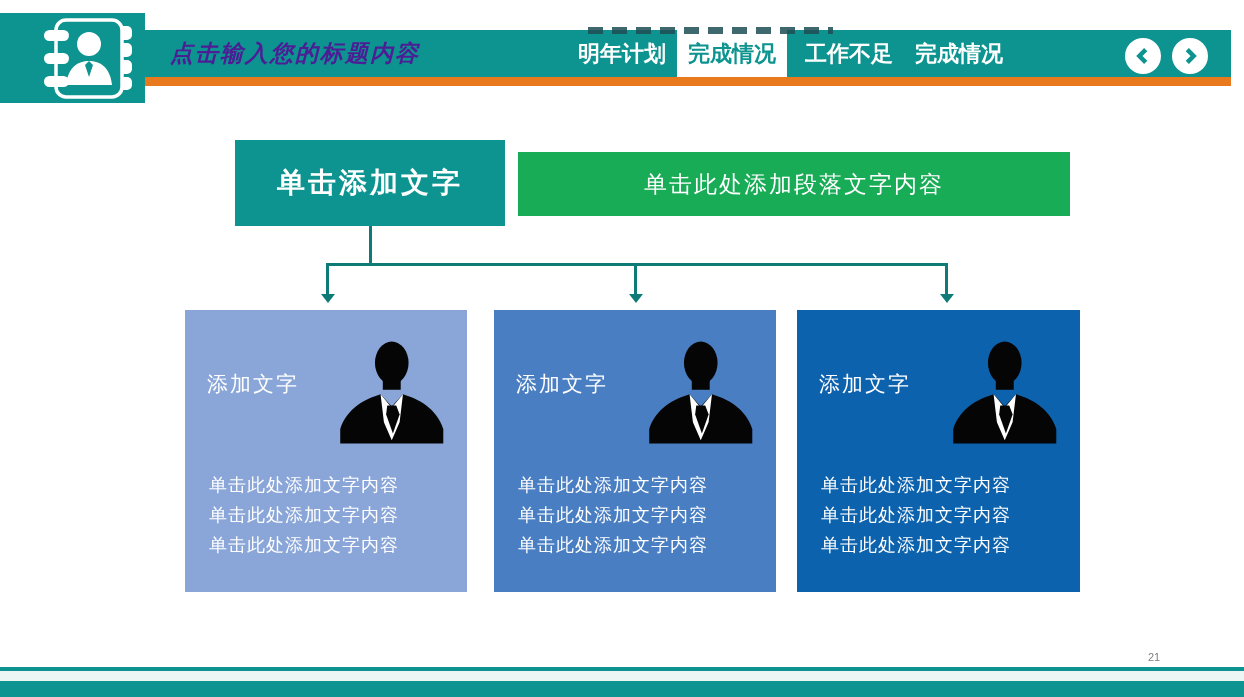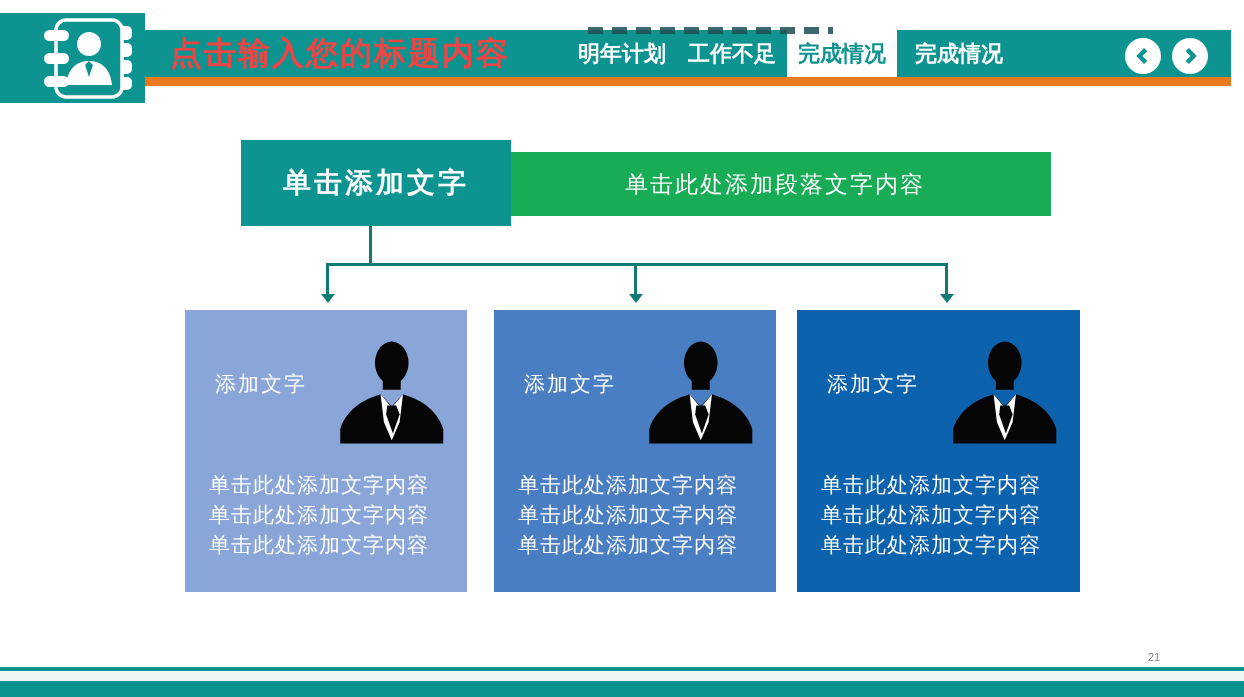"点击输入您的标题内容" .page-title { color: #ef4444 -> #4c1d95; font-size: 32px -> 23px; font-style: none -> italic }
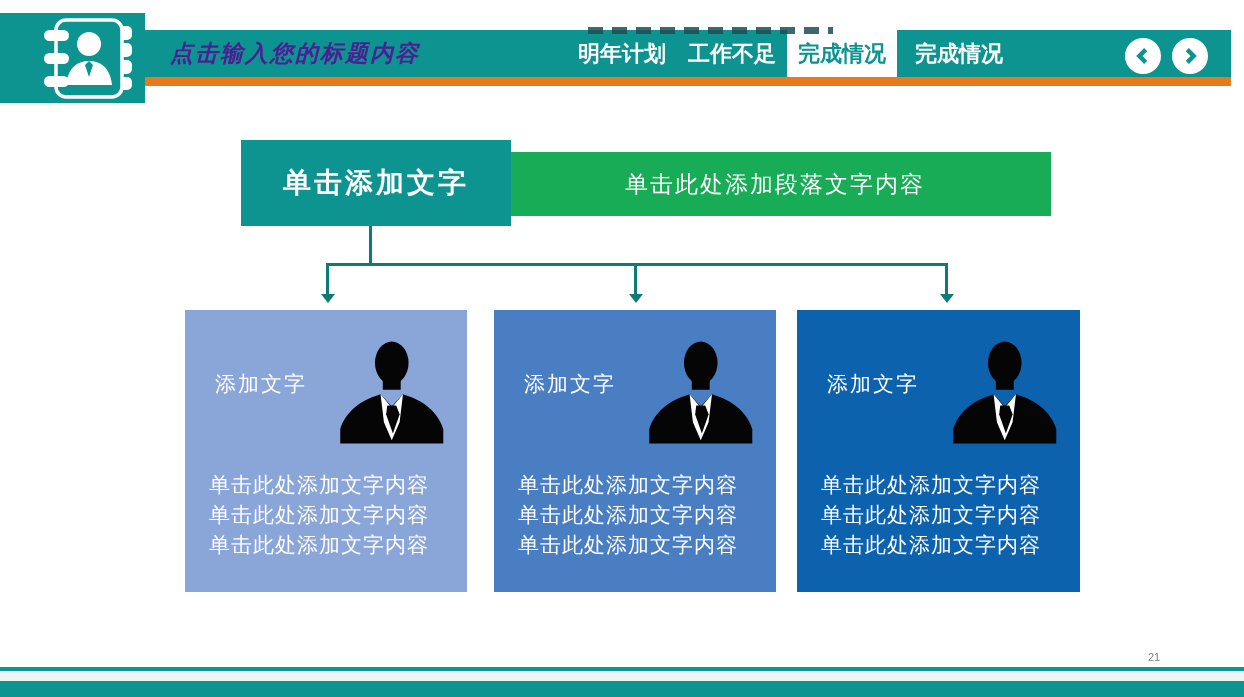"工作不足" div.tab { order: before "完成情况" -> after "完成情况" }
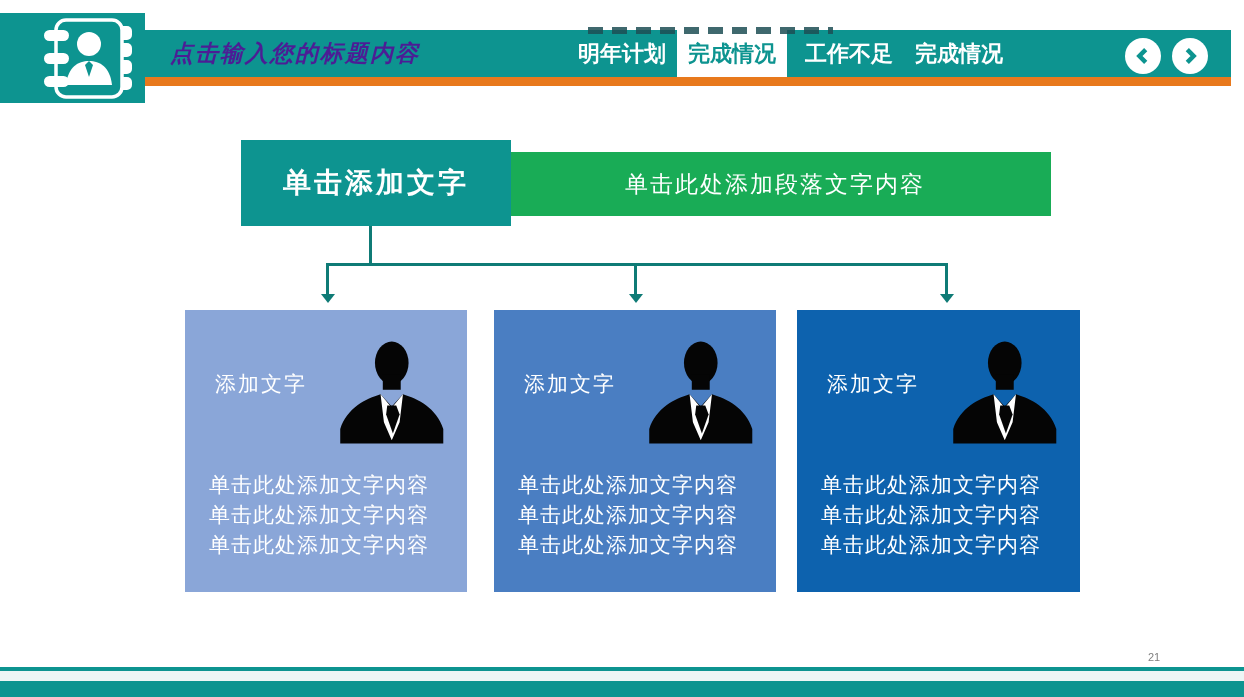"单击添加文字" .root-box { left: 241px -> 235px }
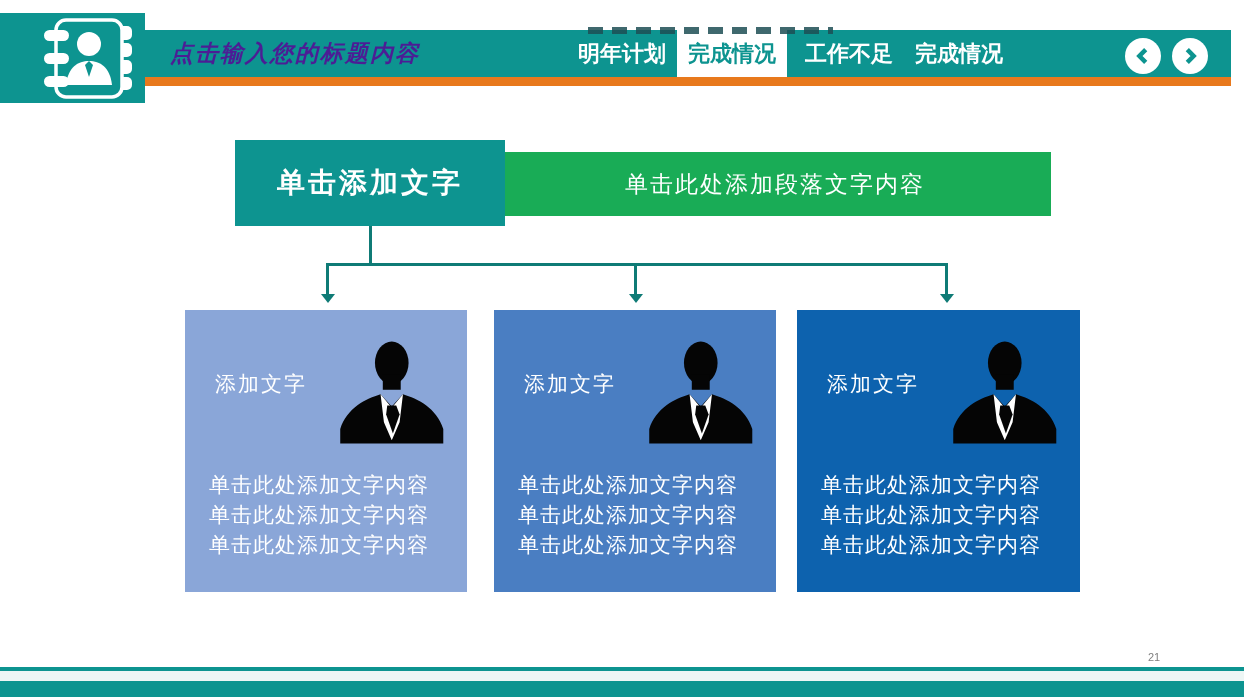"单击此处添加段落文字内容" .caption-box { left: 499px -> 518px }
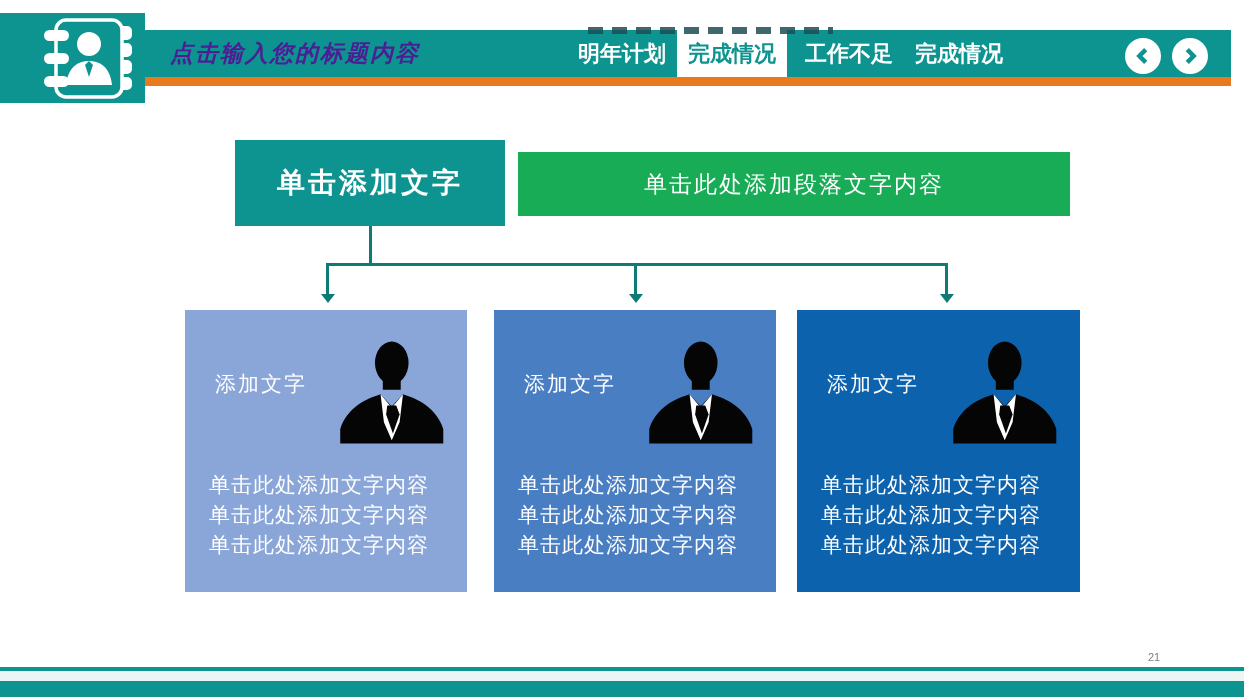"添加文字" .card-title { margin-left: 8px -> none }
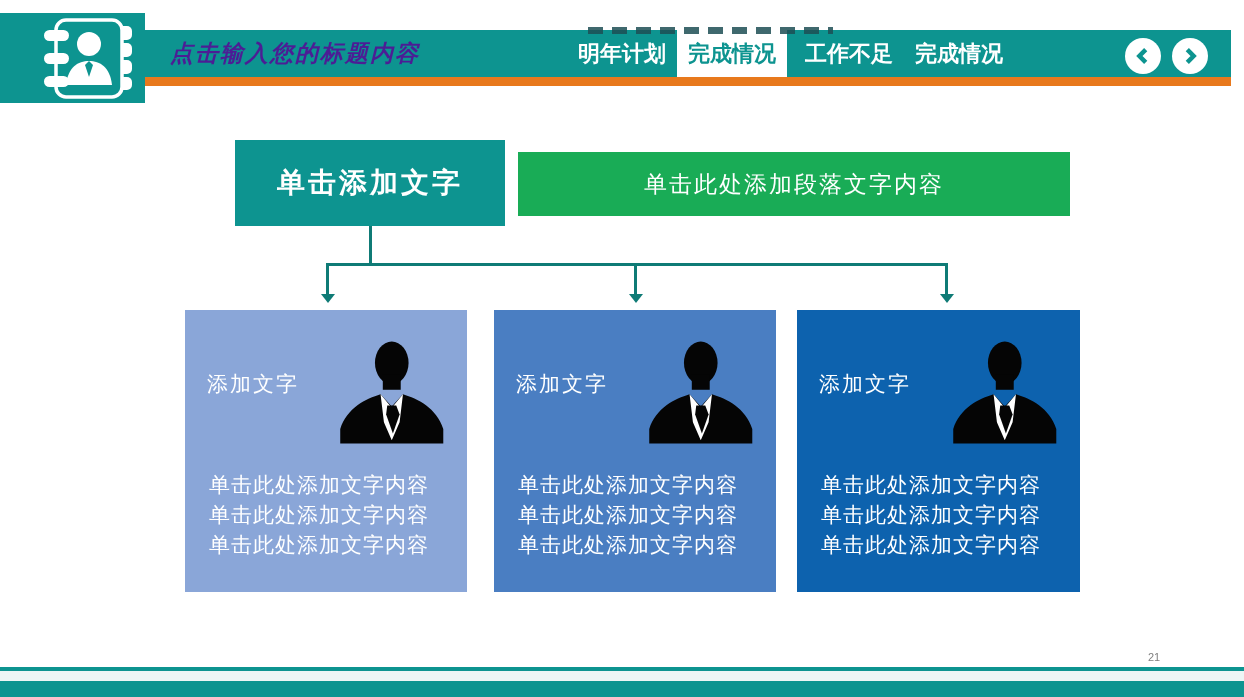"单击此处添加文字内容" .card-lines { font-size: 21px -> 18px }
